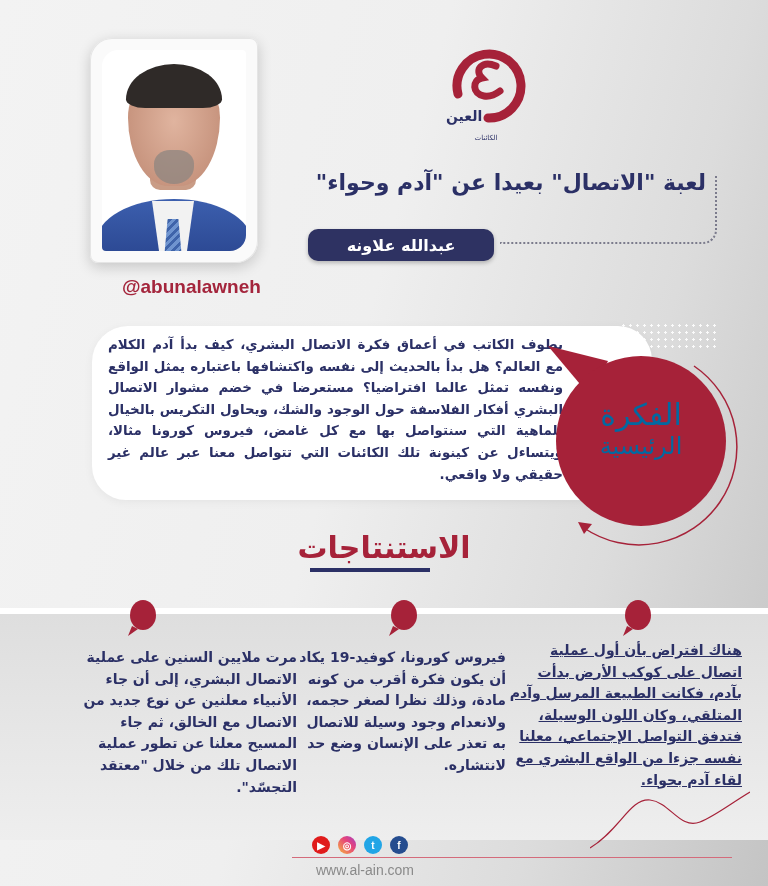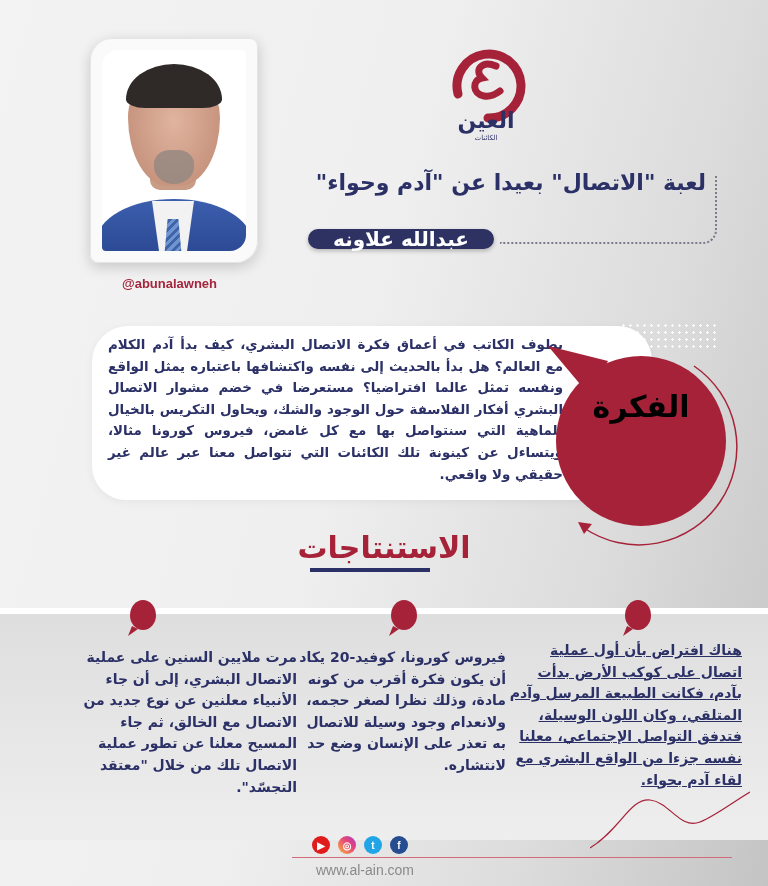"العين" .logo-text { font-size: 22px -> 14px; text-align: center -> left }
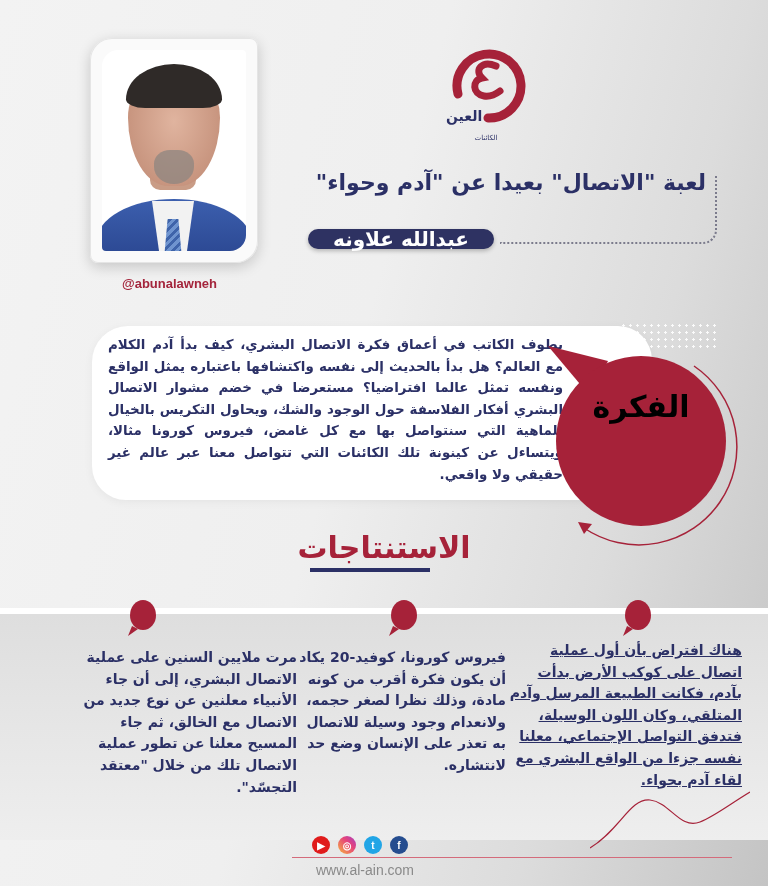"عبدالله علاونه" .author-pill { font-size: 20px -> 16px; height: 20px -> 32px }
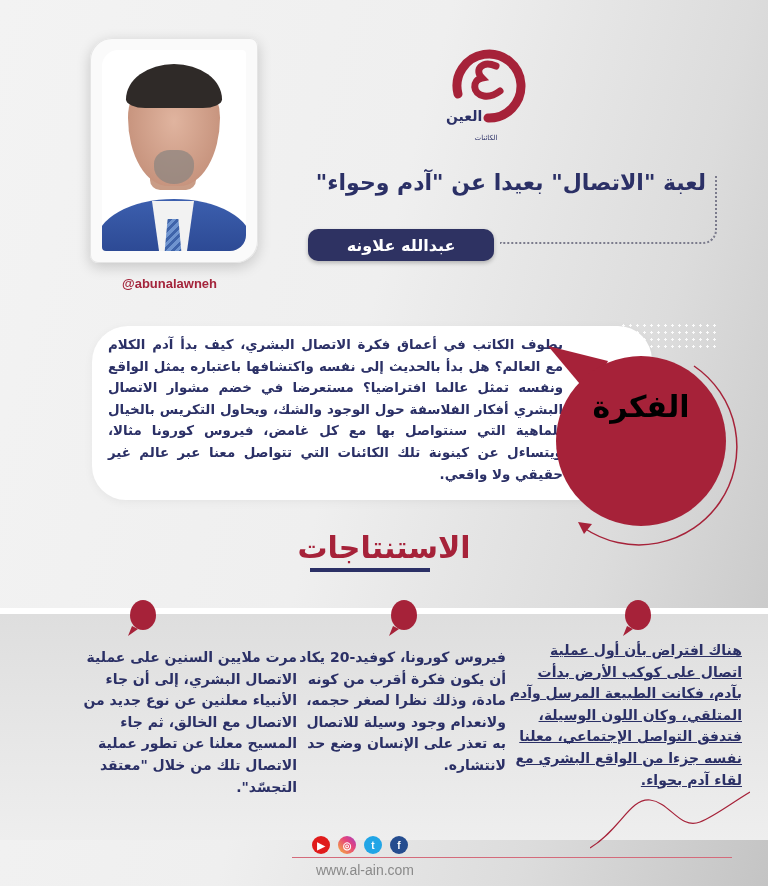"@abunalawneh" .handle { font-size: 13px -> 19px }
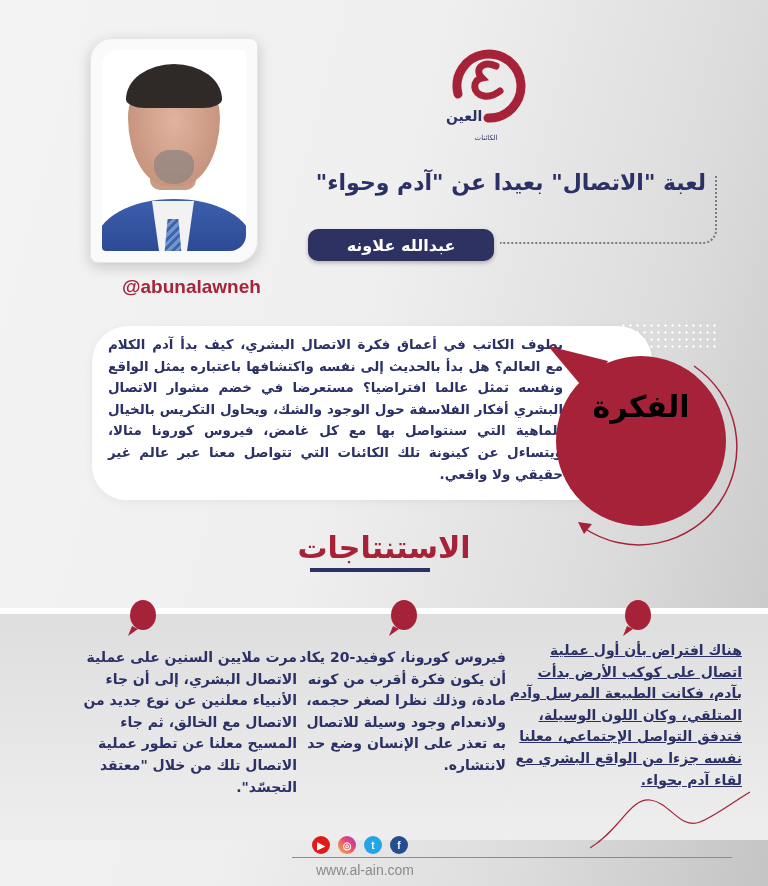"الفكرة" .idea-label { color: #000000 -> #0369a1; font-weight: bold -> normal; top: 390px -> 398px }
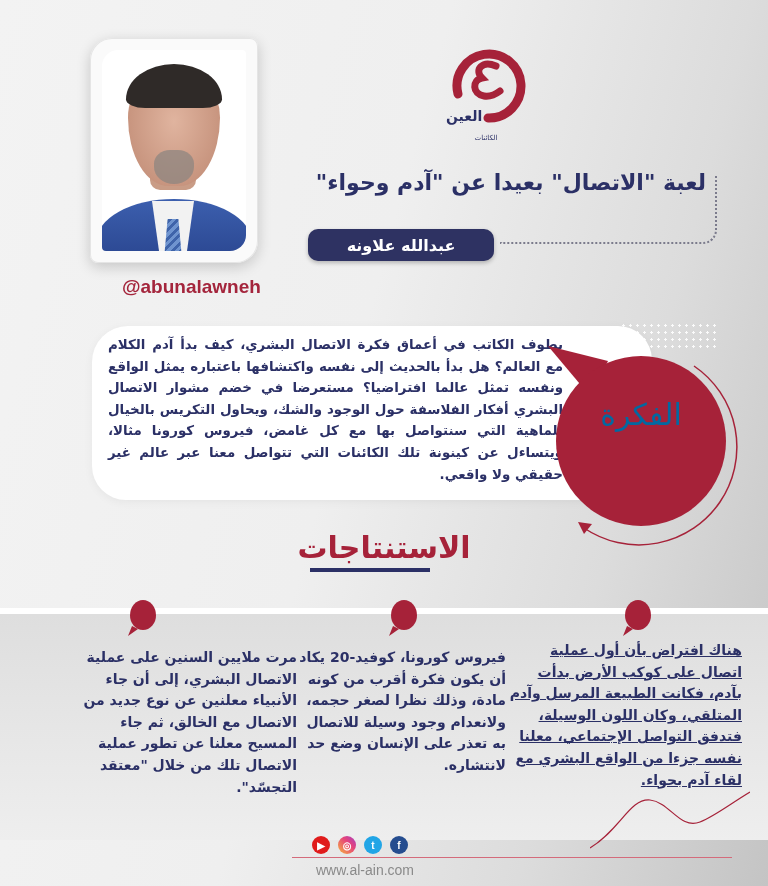"الرئيسية" span.l2 { html: none -> <span>الرئيسية</span> }
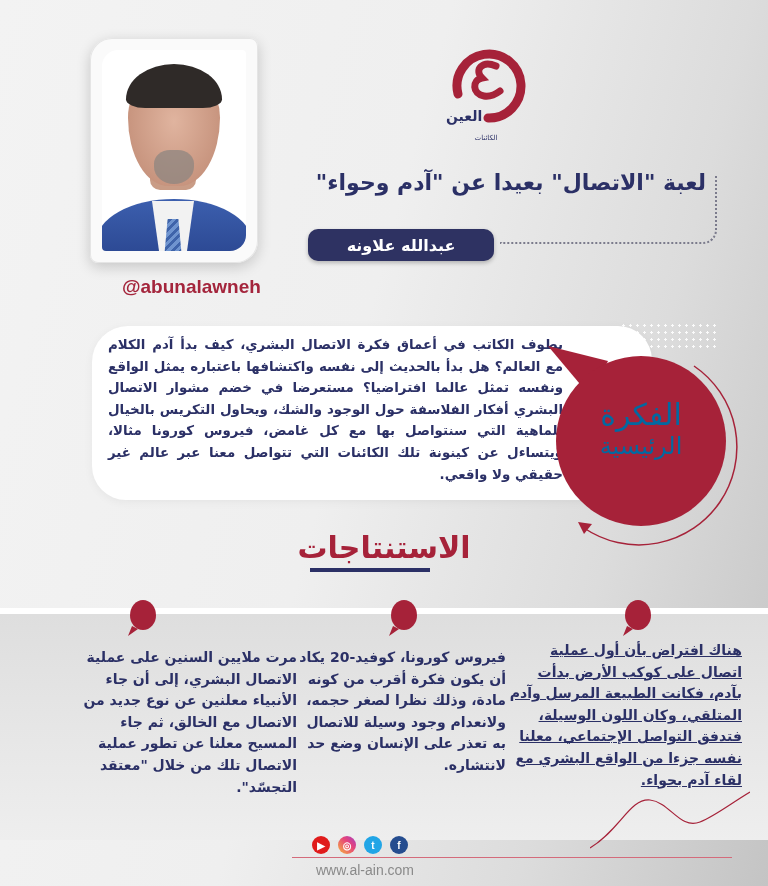"فيروس كورونا، كوفيد-20 يكاد أن" div.abs { text: كوفيد-20 -> كوفيد-19 }
